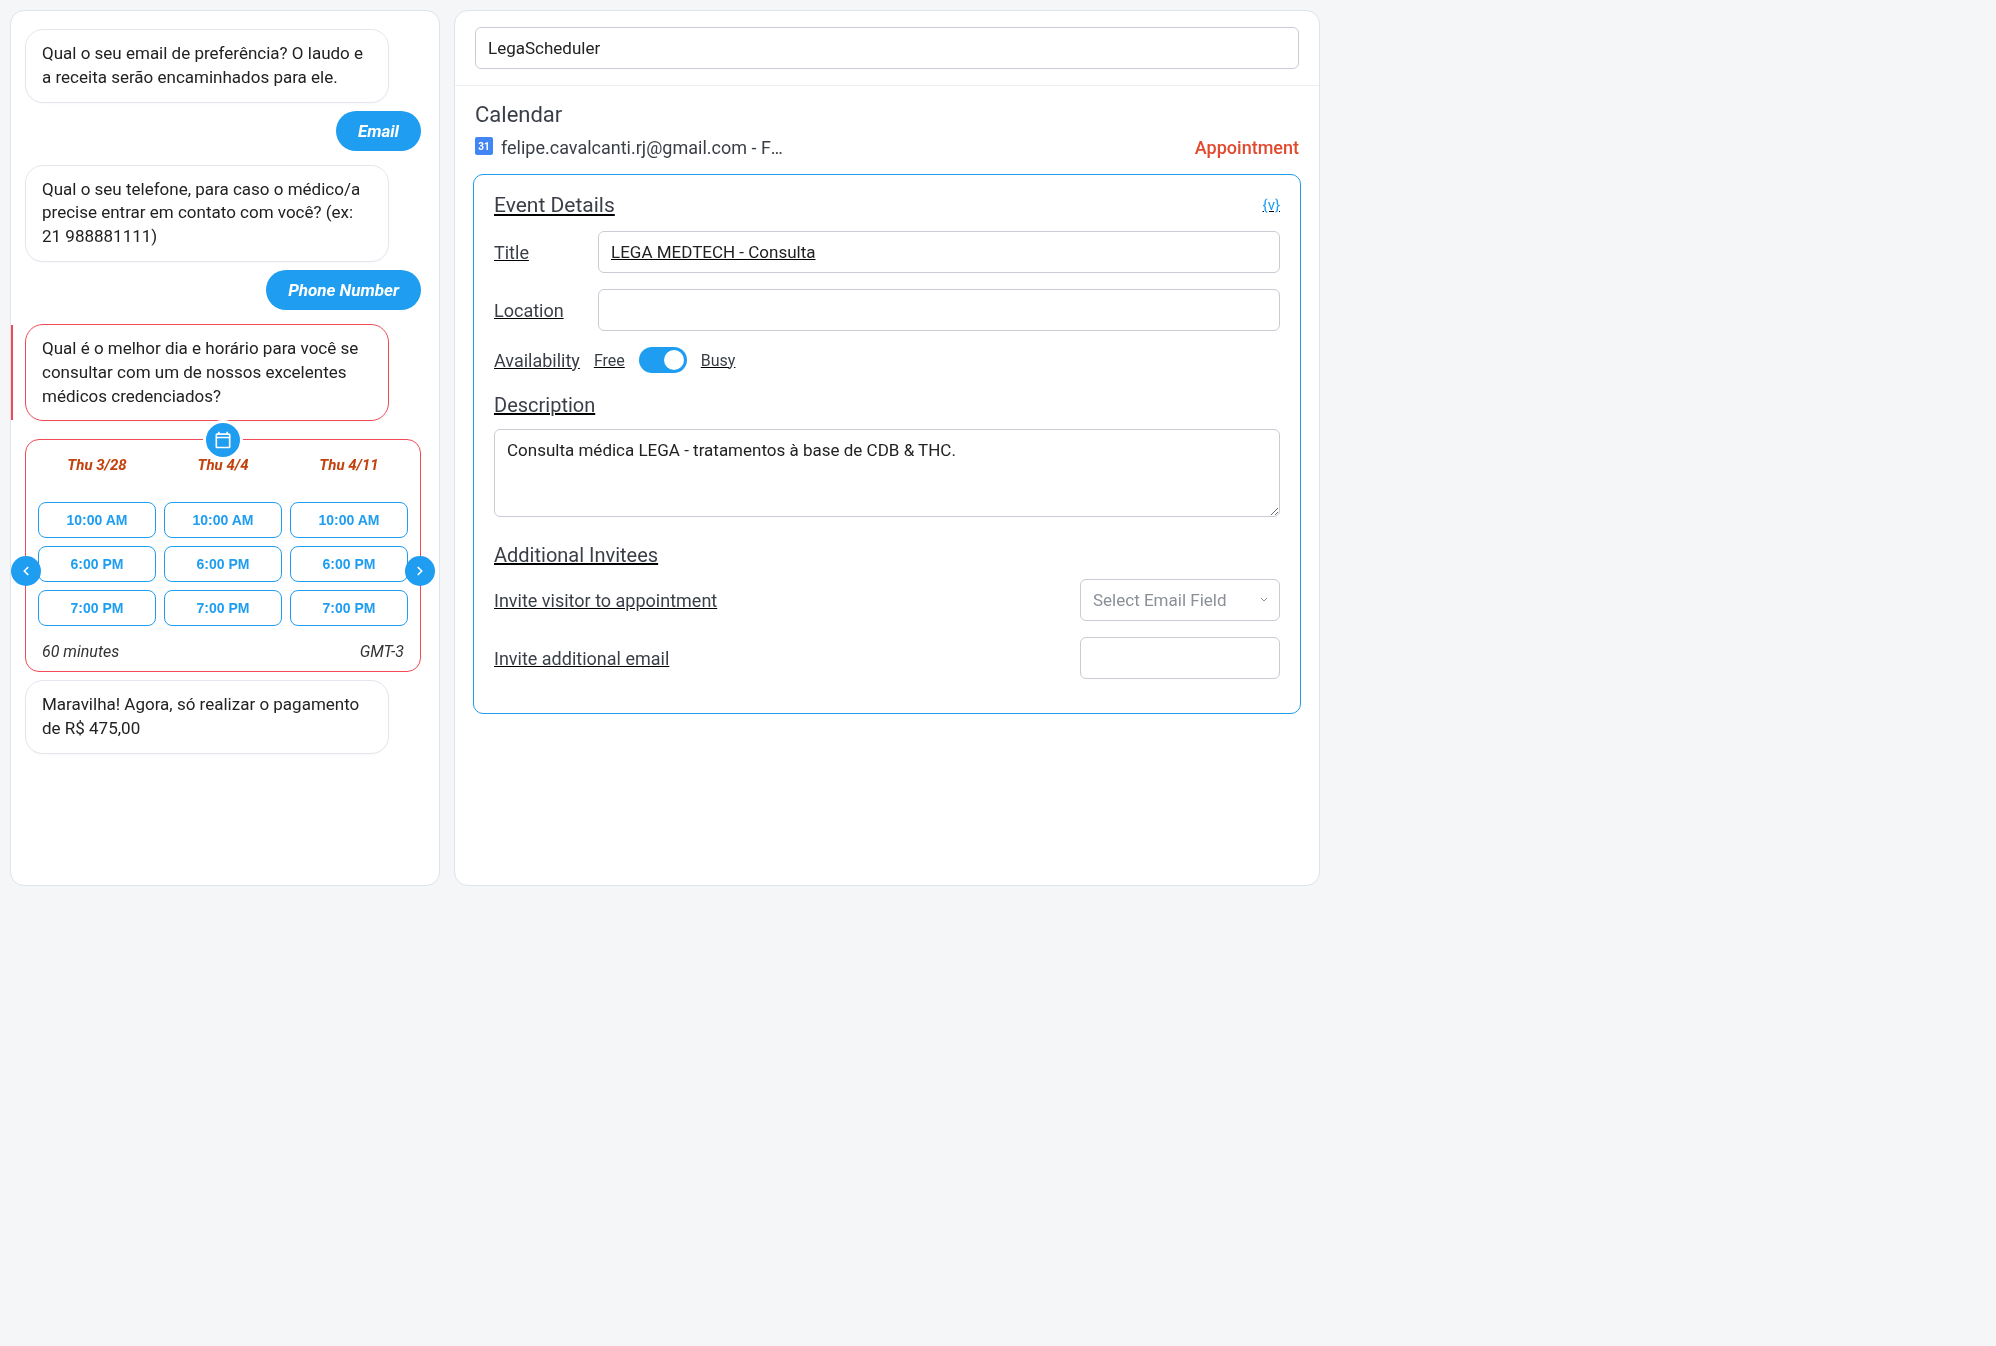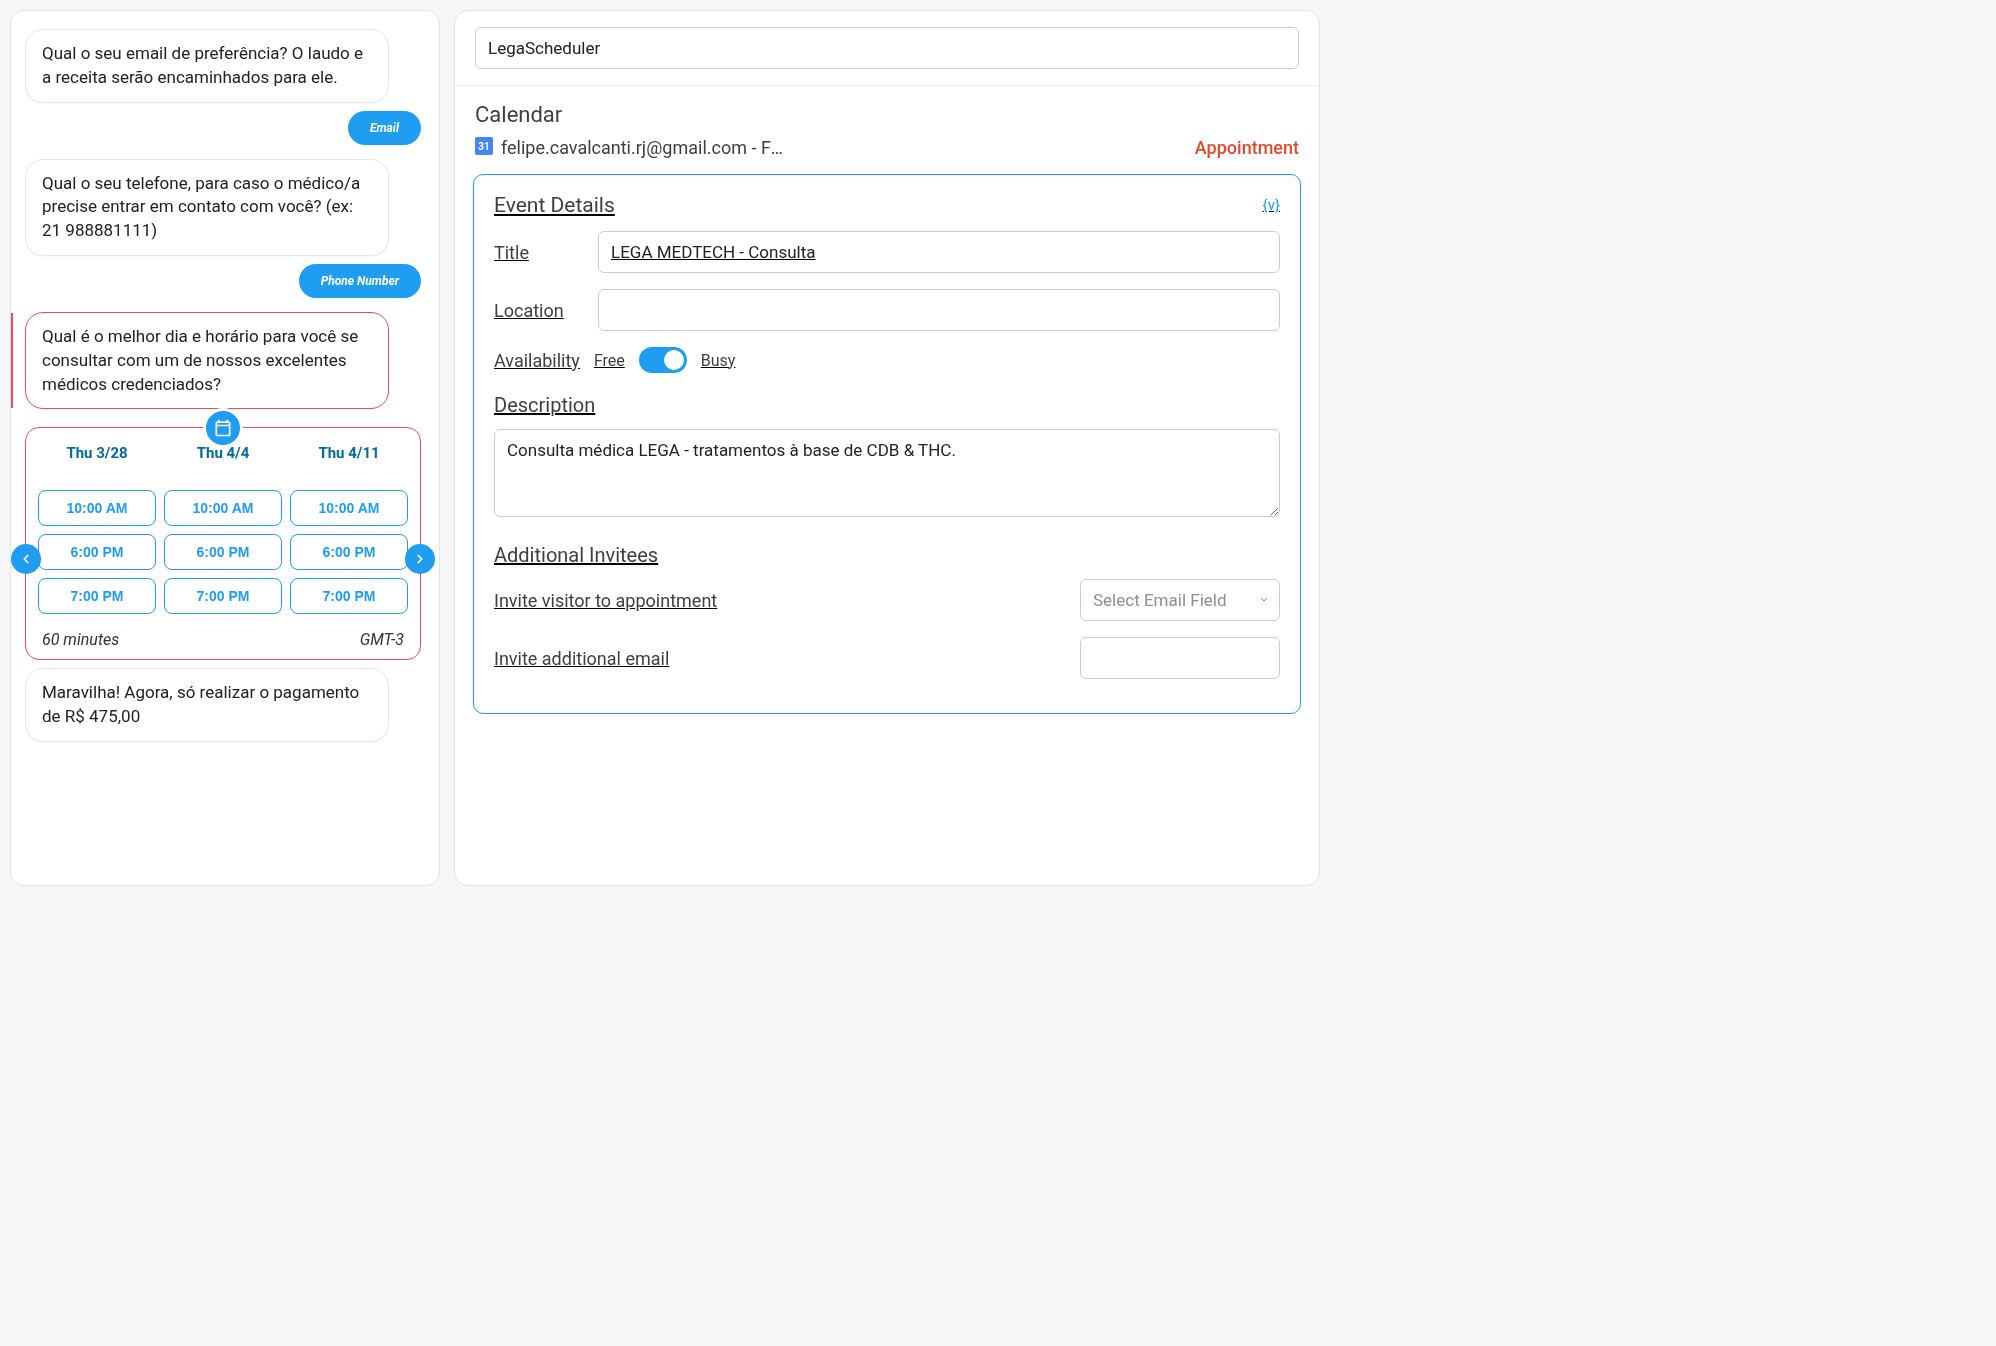"Email" .user-pill { font-size: 12px -> 17px }
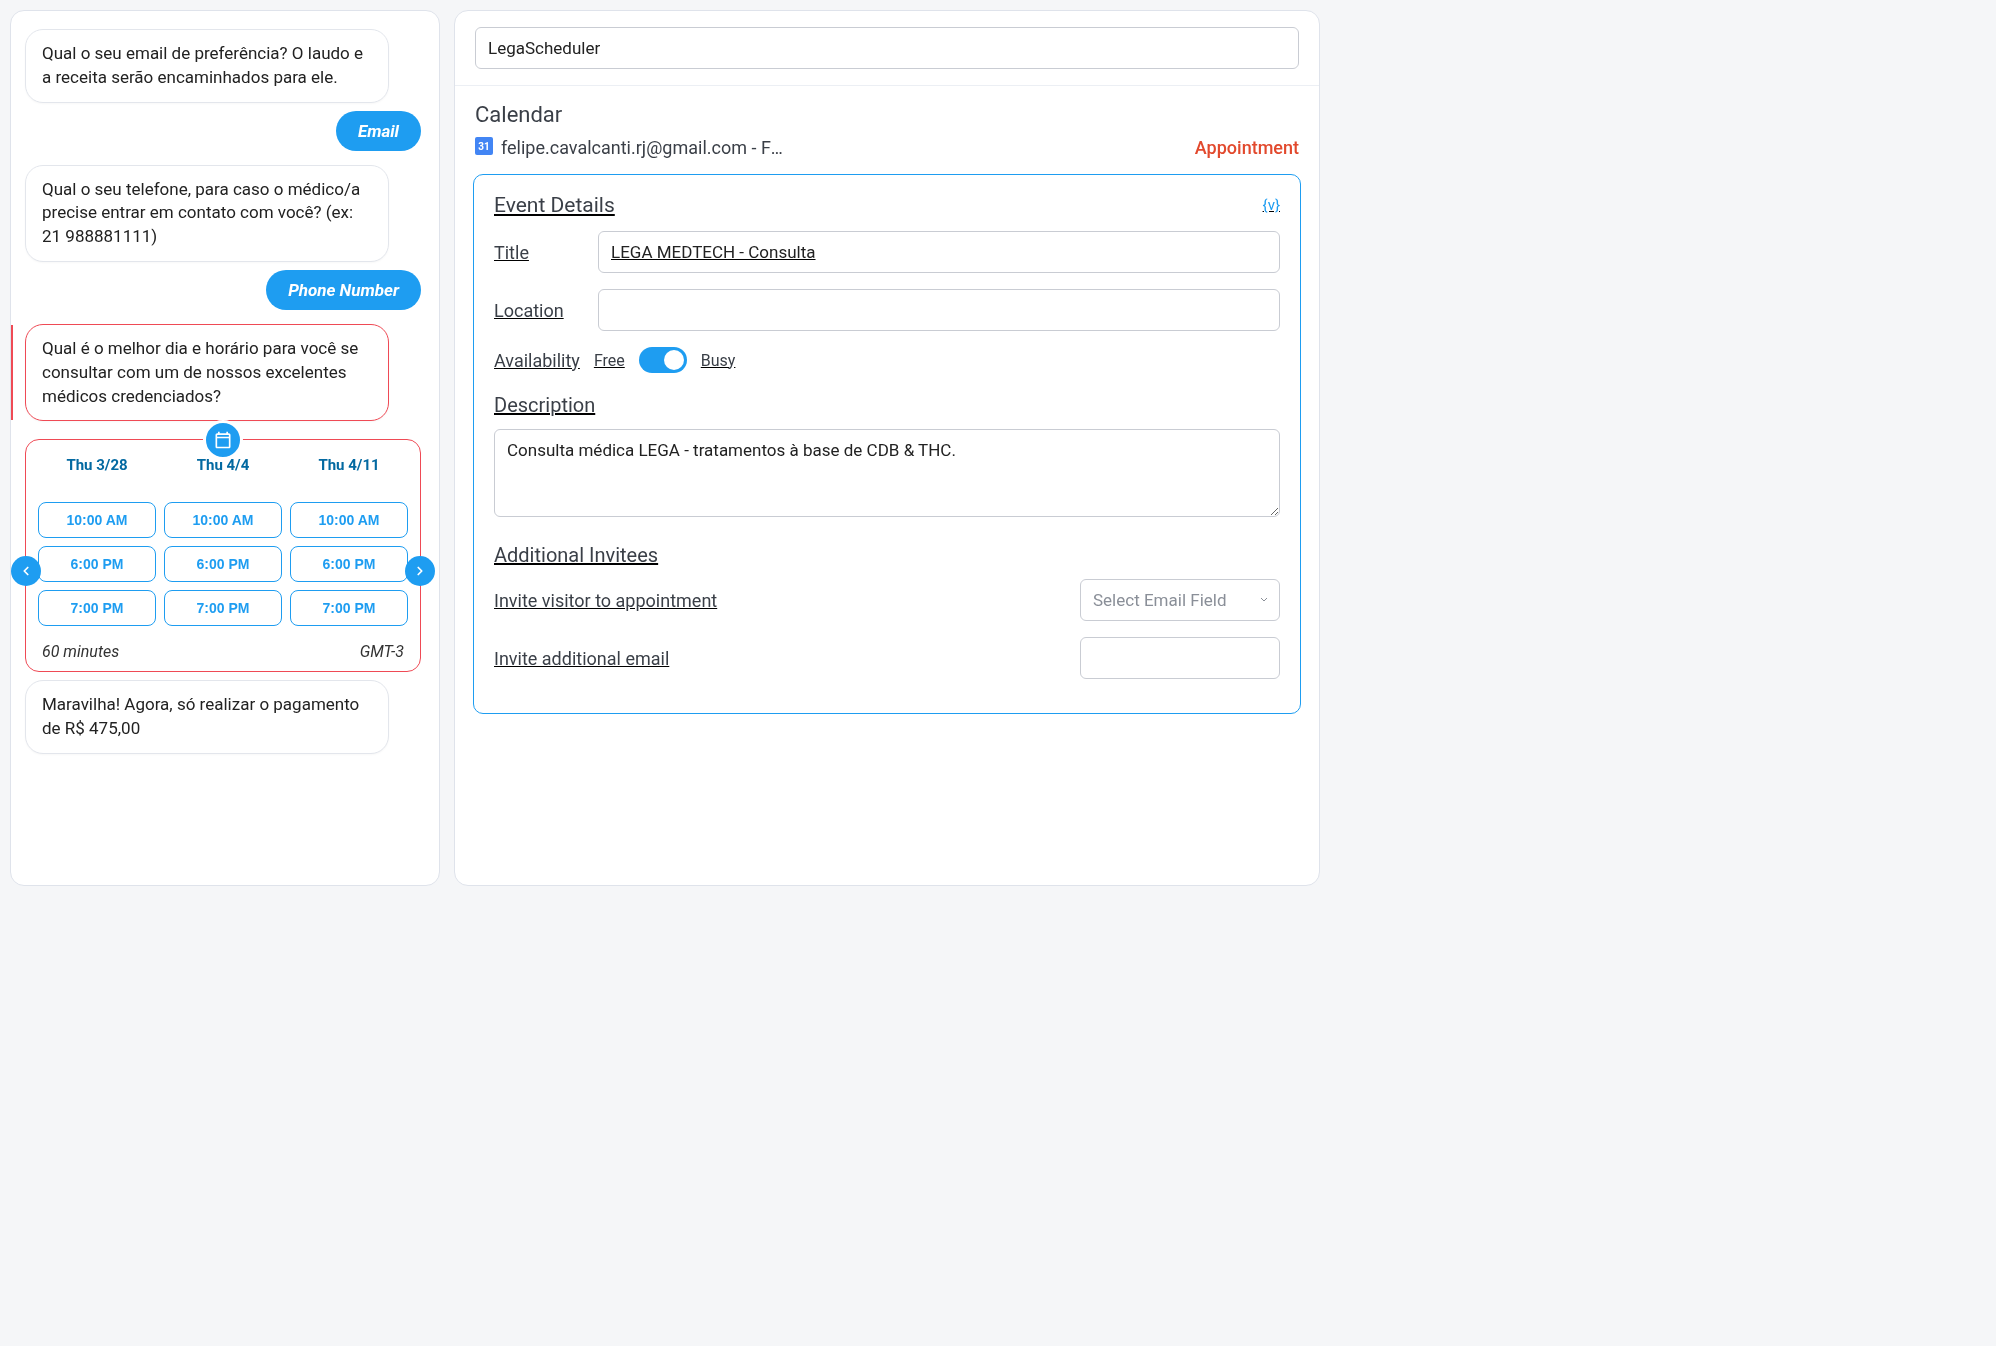"Thu 3/28" .cal-col-header { color: #0369a1 -> #c2410c; font-style: none -> italic }
